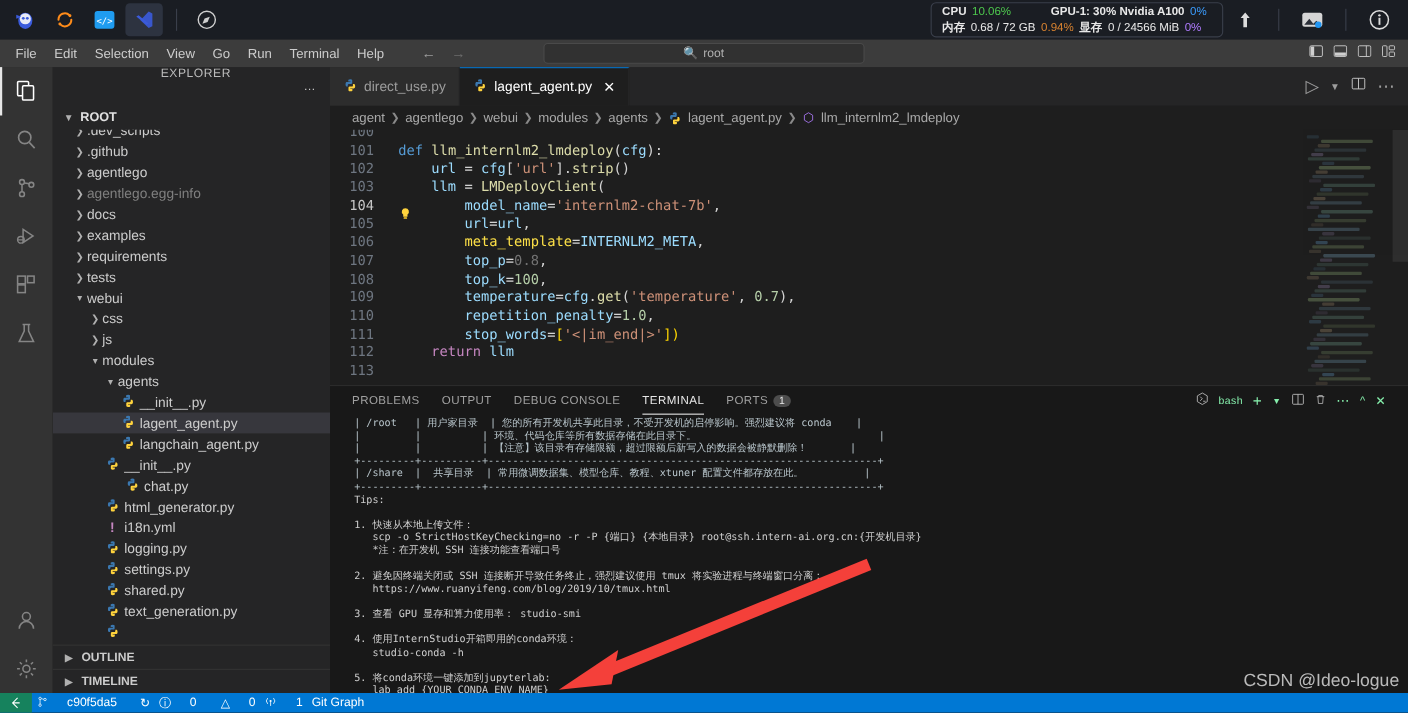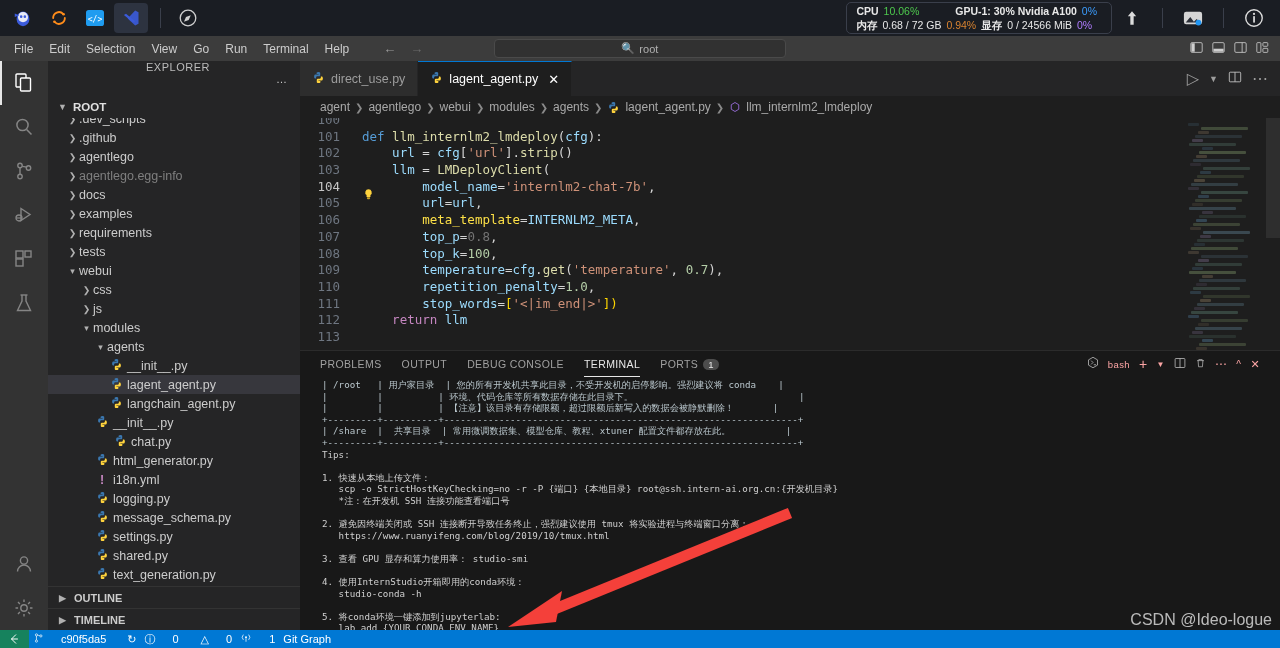"bash" .pacts { color: #fca5a5 -> #86efac }
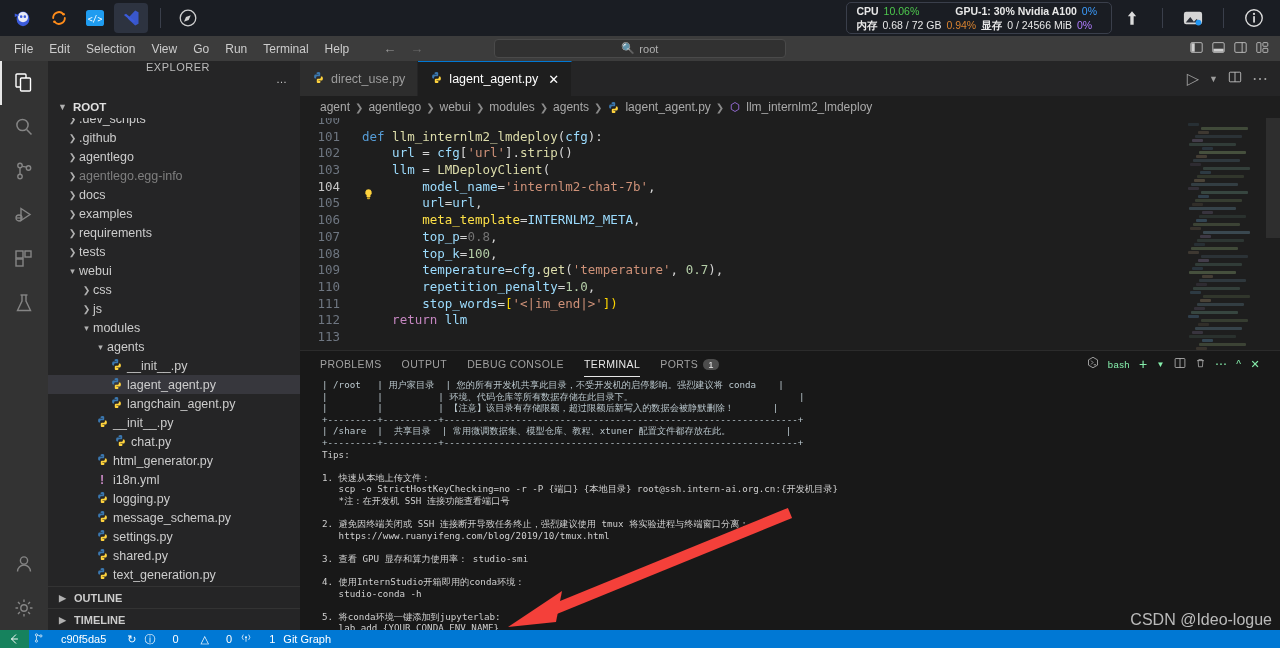"message_schema.py" div.trow { html: <div> <span><svg> <path></path> <path></path> </svg></span> <span>message_schema.py</span> </div> -> none }
